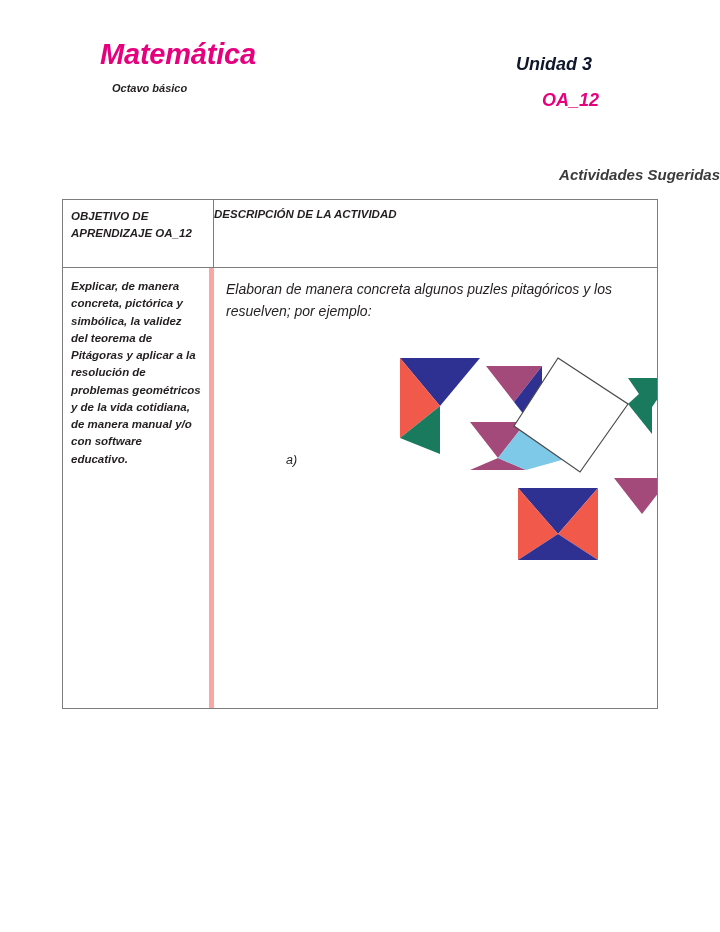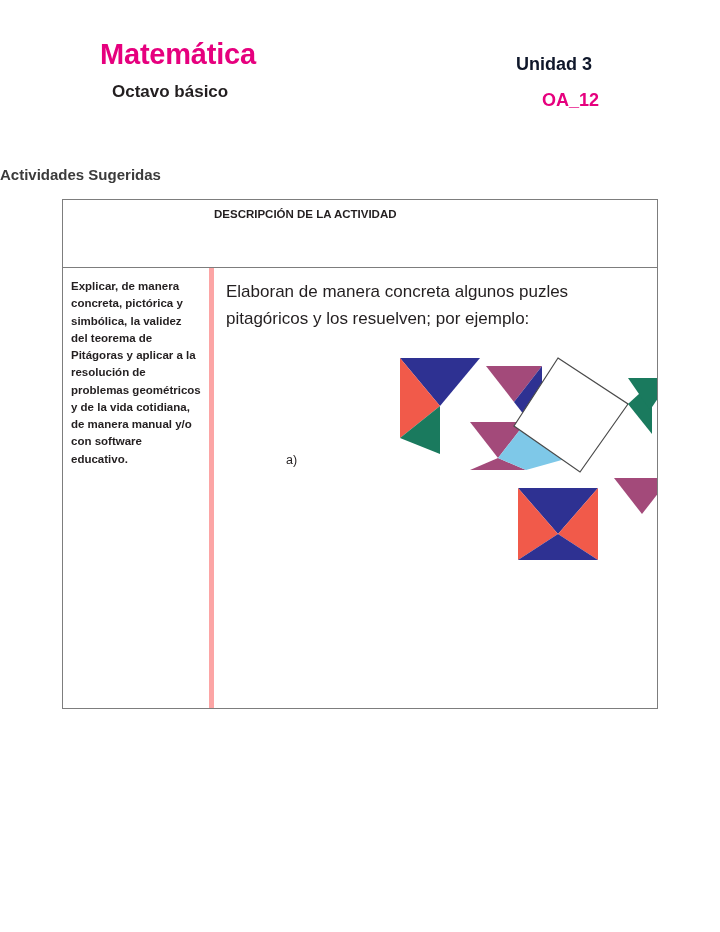"Matemática" .page { font-style: none -> italic }
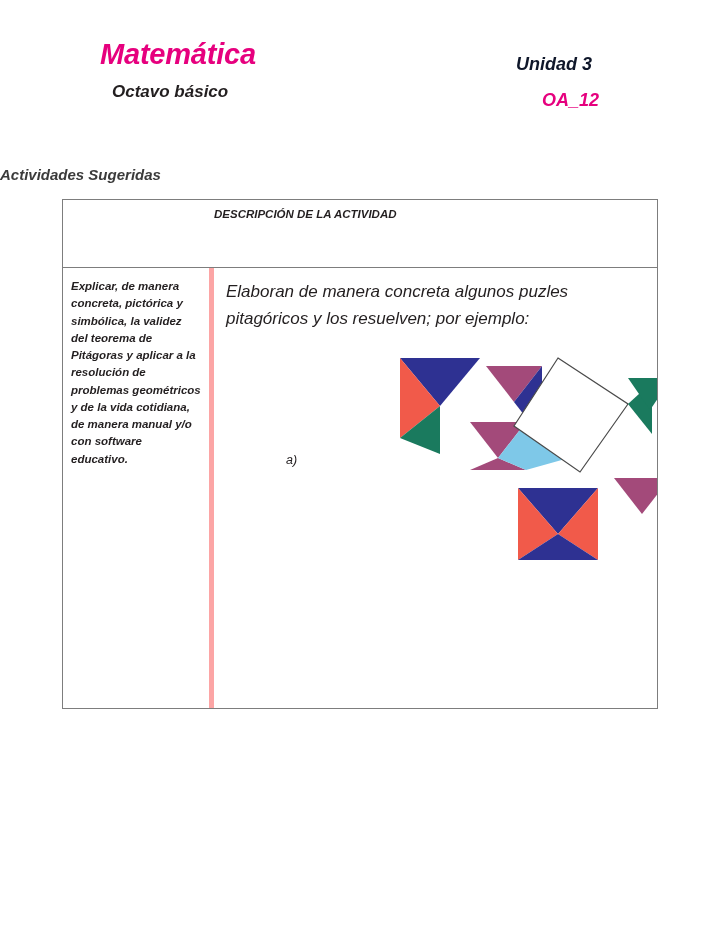"Octavo básico" .subject-sub { font-size: 17px -> 11px }
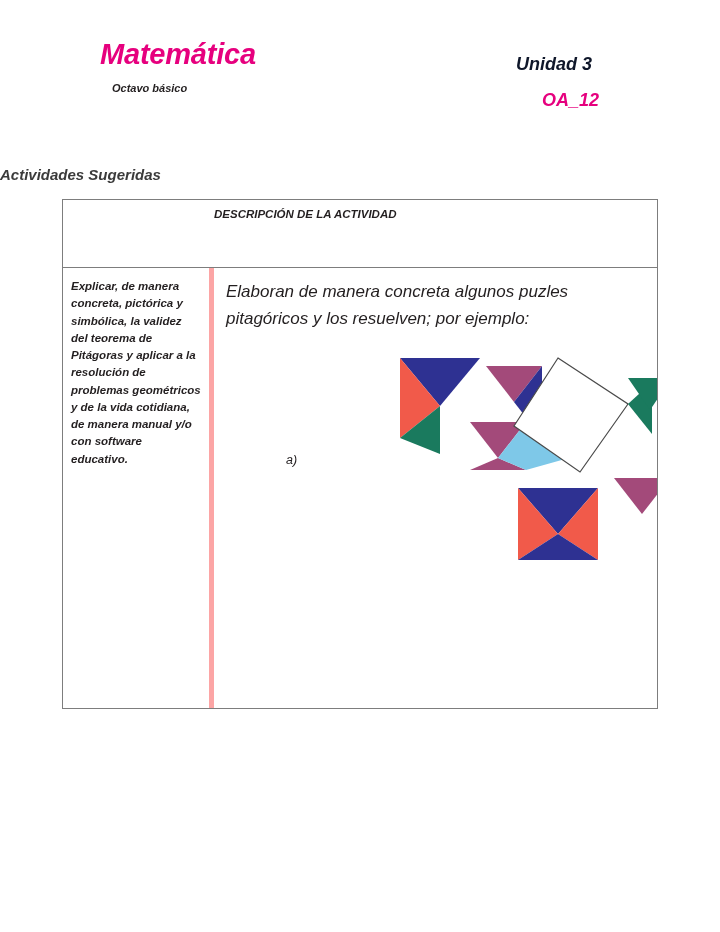"Actividades Sugeridas" .section-title { text-align: left -> right }
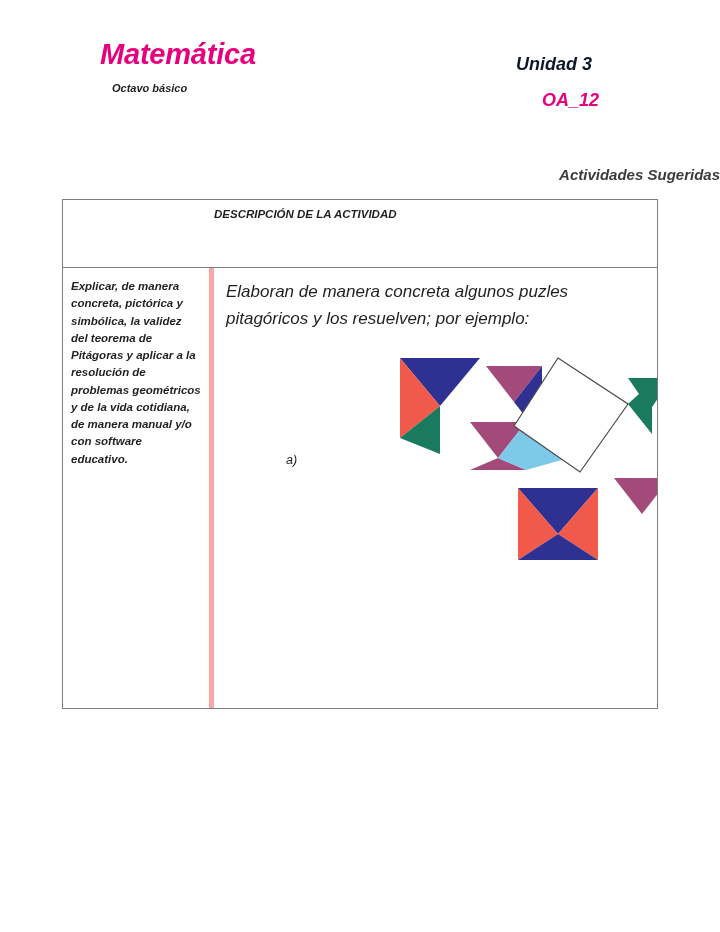"OBJETIVO DE APRENDIZAJE OA_12" div.th-left { html: none -> <div>OBJETIVO DE APRENDIZAJE OA_12</div> }
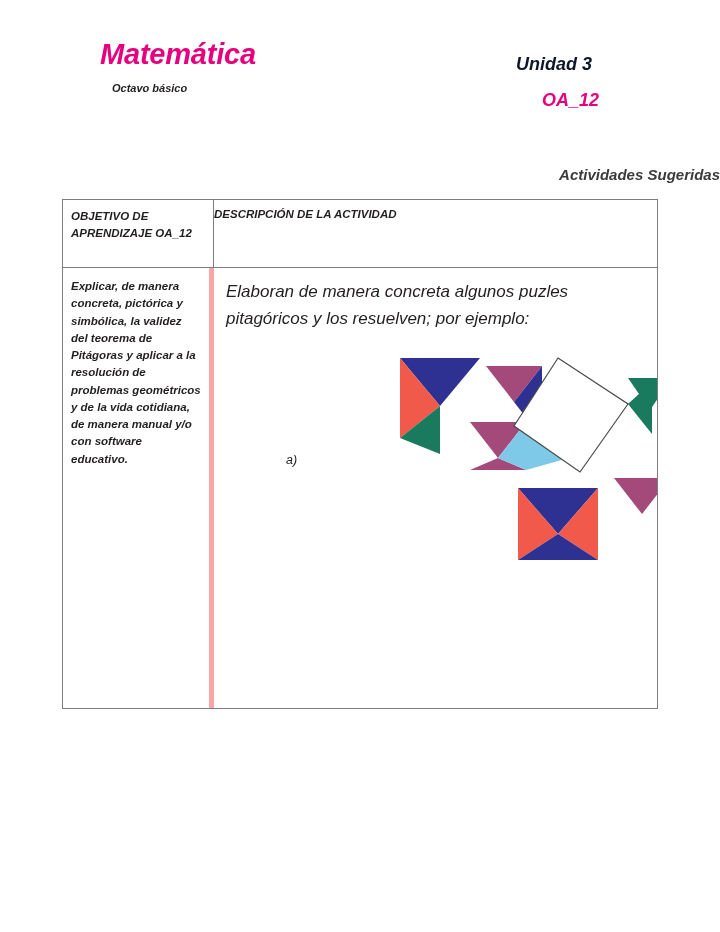"Elaboran de manera concreta algunos" .act-text { font-size: 17px -> 14px }
